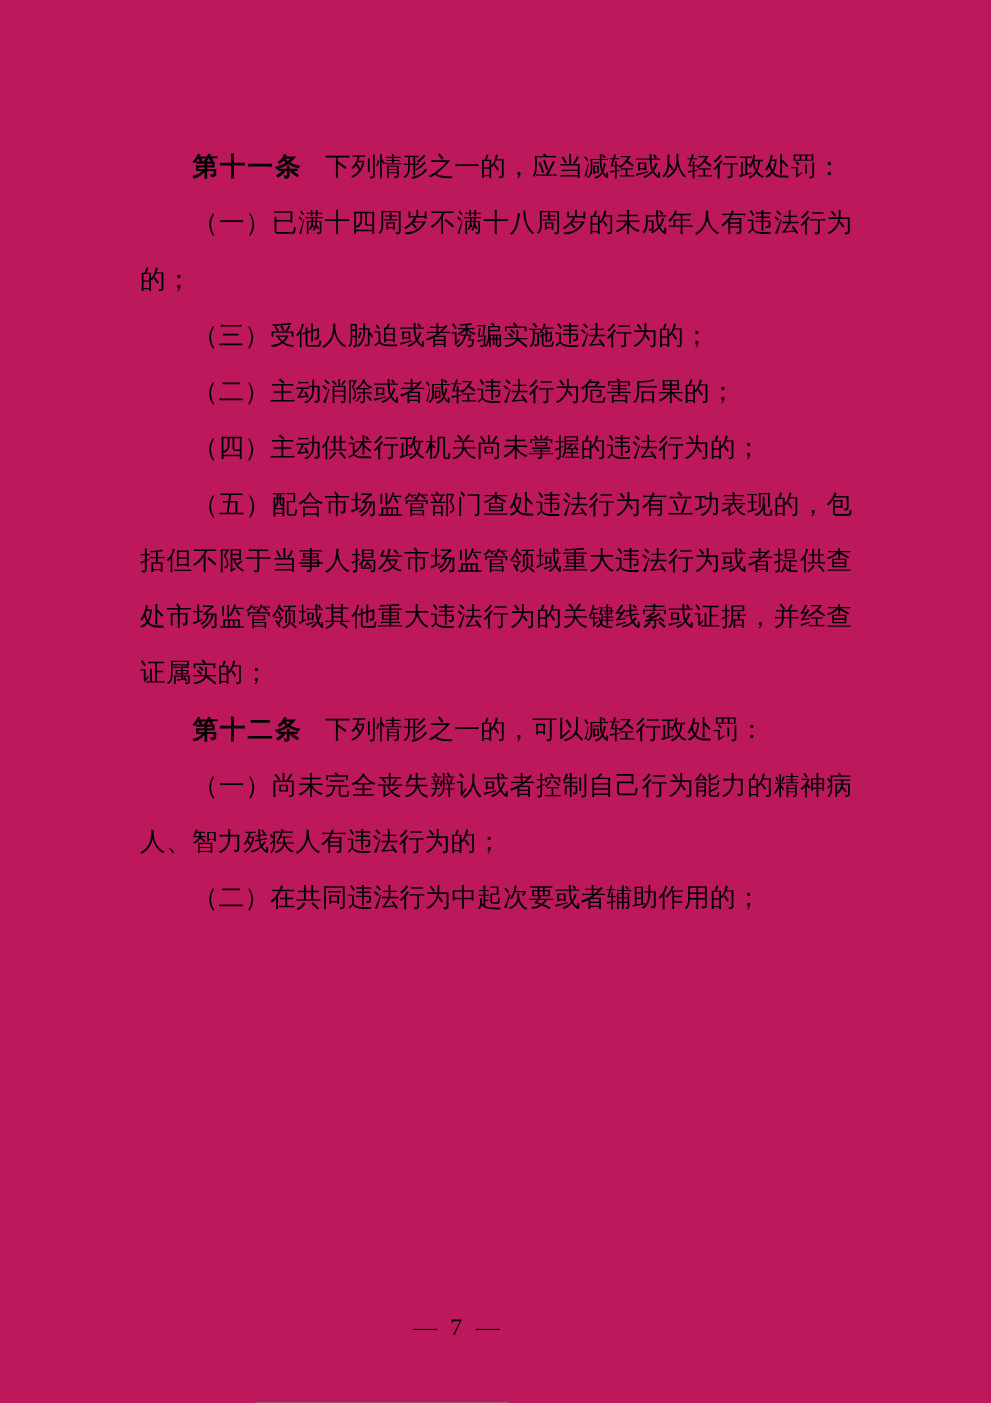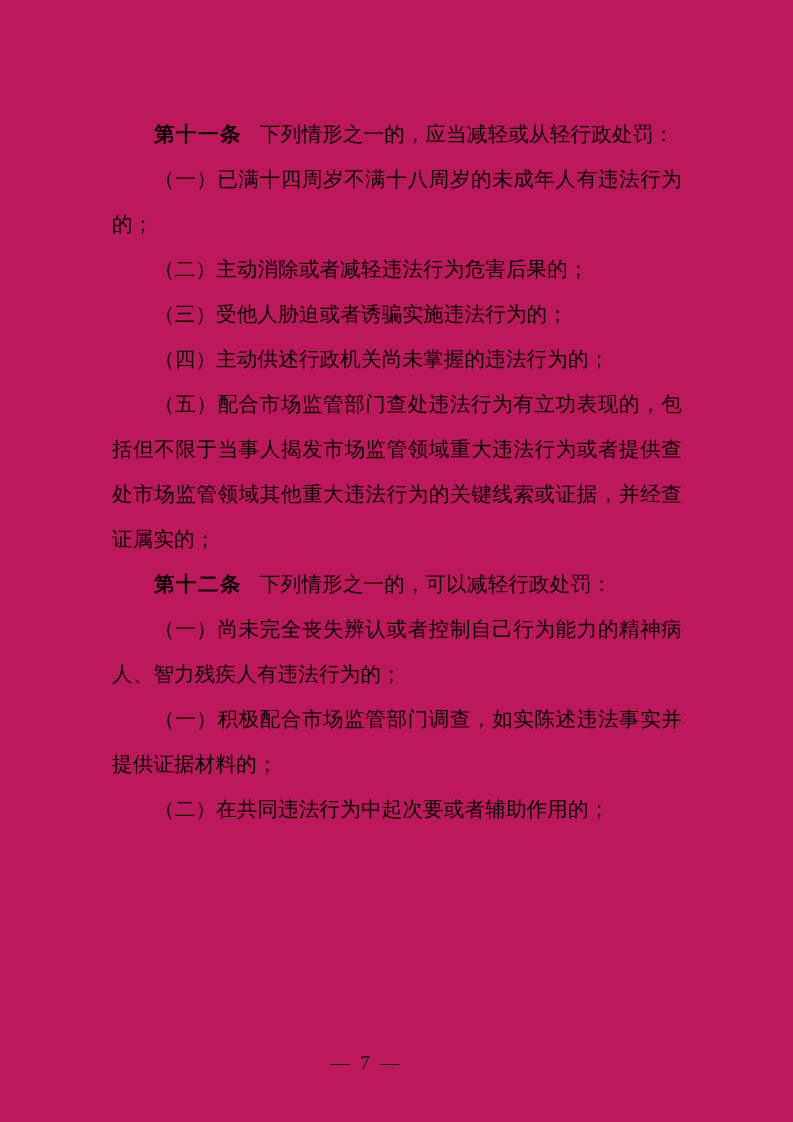"（二）主动消除或者减轻违法行为危害后果的；" div.para { order: before "（三）受他人胁迫或者诱骗实施违法行为的；" -> after "（三）受他人胁迫或者诱骗实施违法行为的；" }
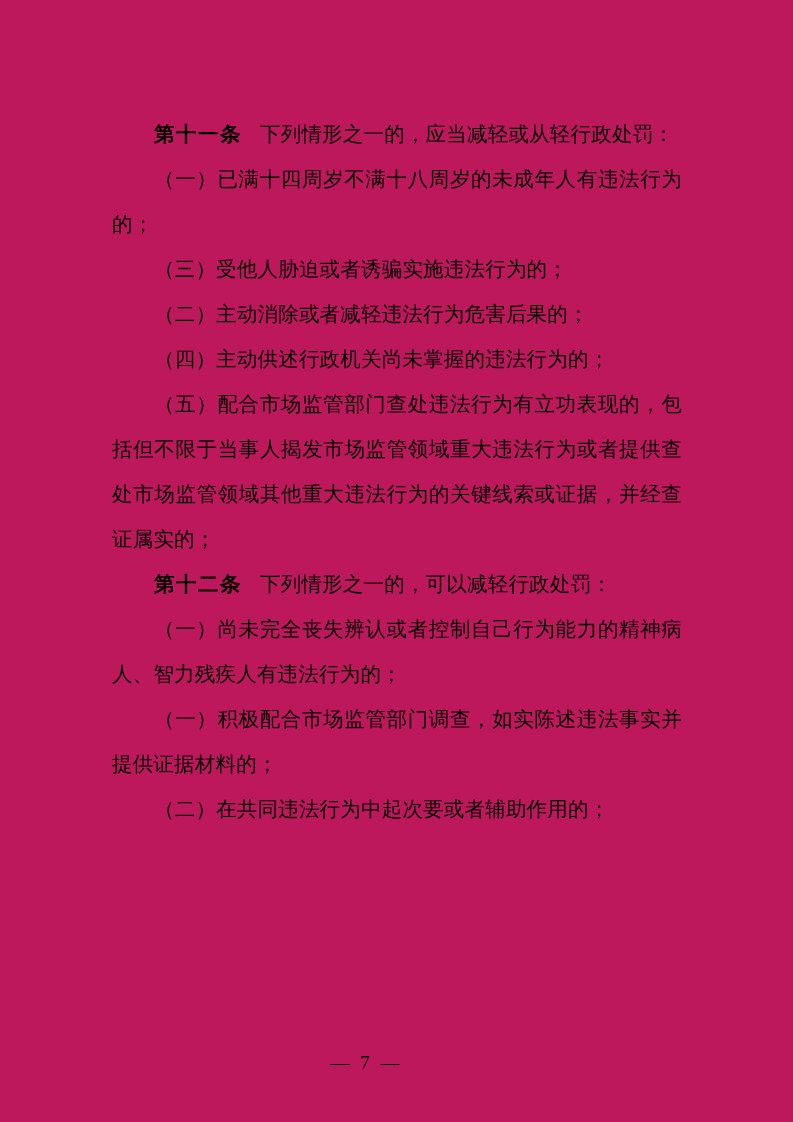"（一）积极配合市场监管部门调查，如实陈述违法事实并提供证据材料的；" div.para { html: <div><span>（一）积极配合市场监管部门调查，如实陈述违法事实并提供证据材料的；</span></div> -> none }
